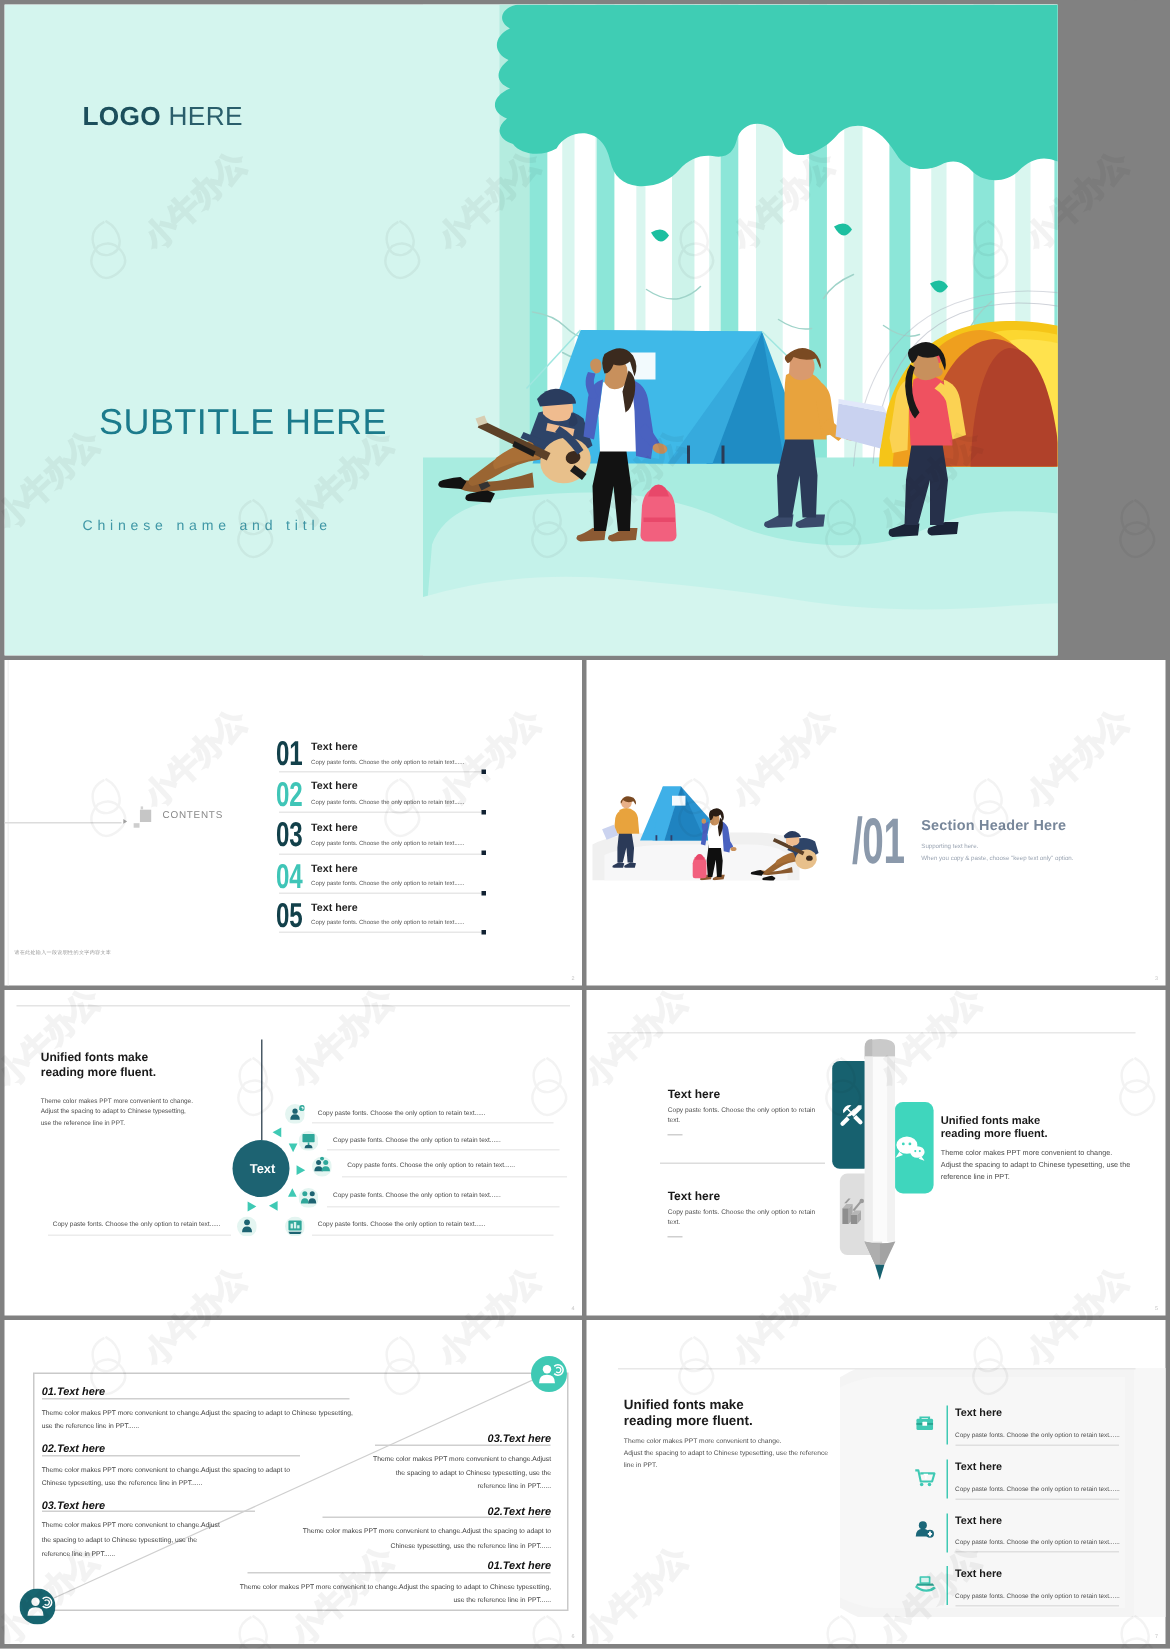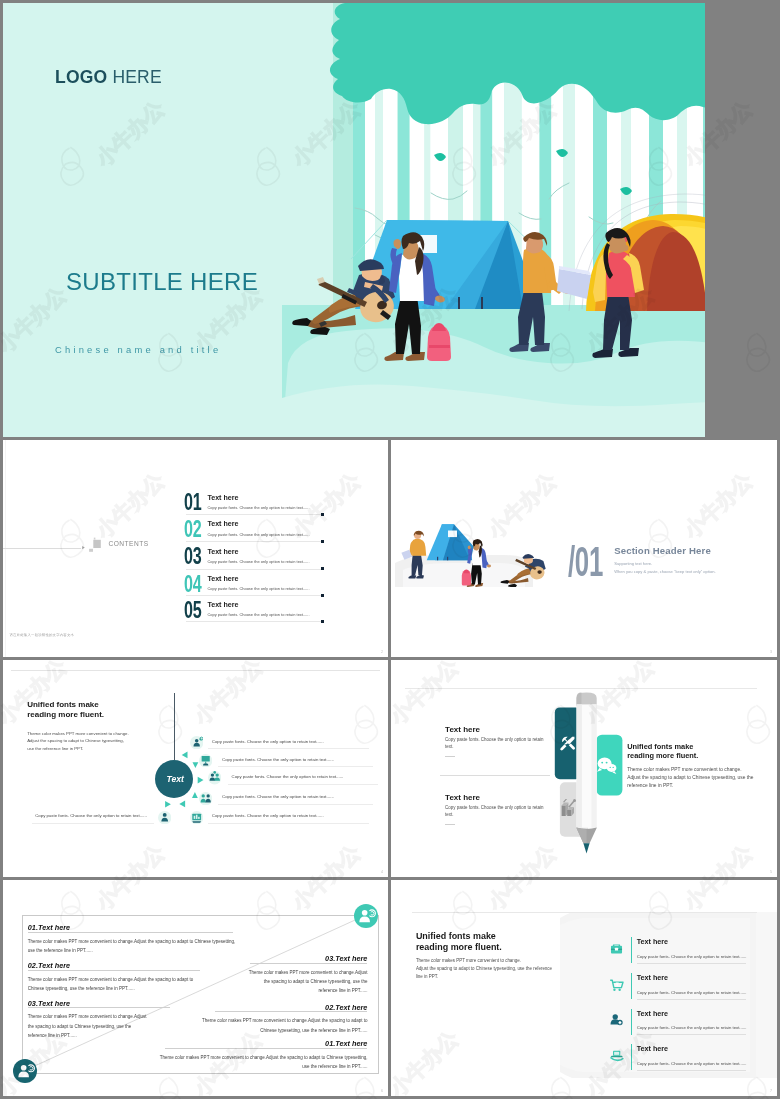"Text" #s4 .circtxt { font-style: italic -> none }
